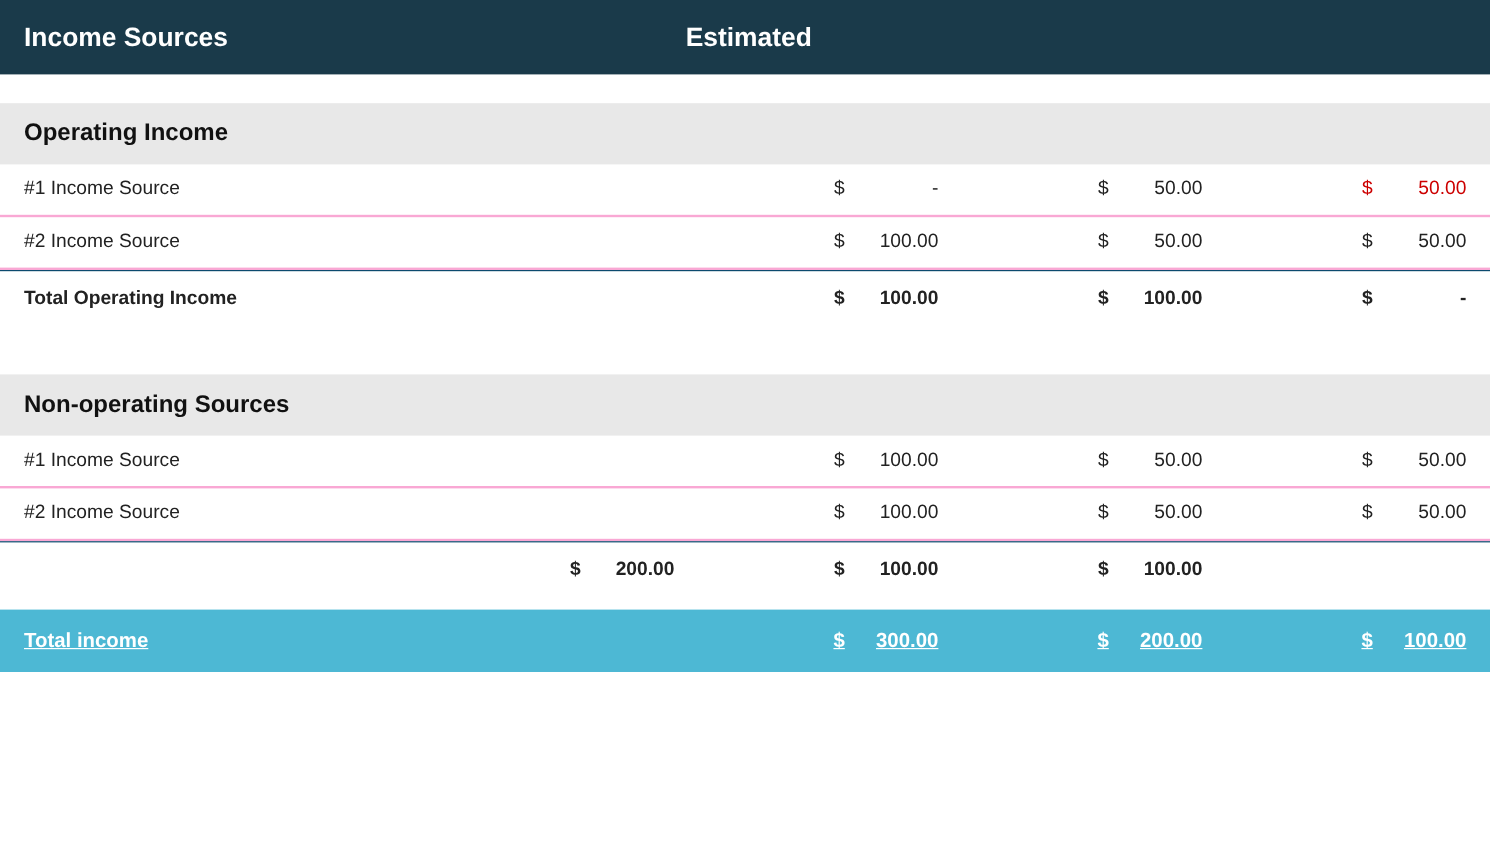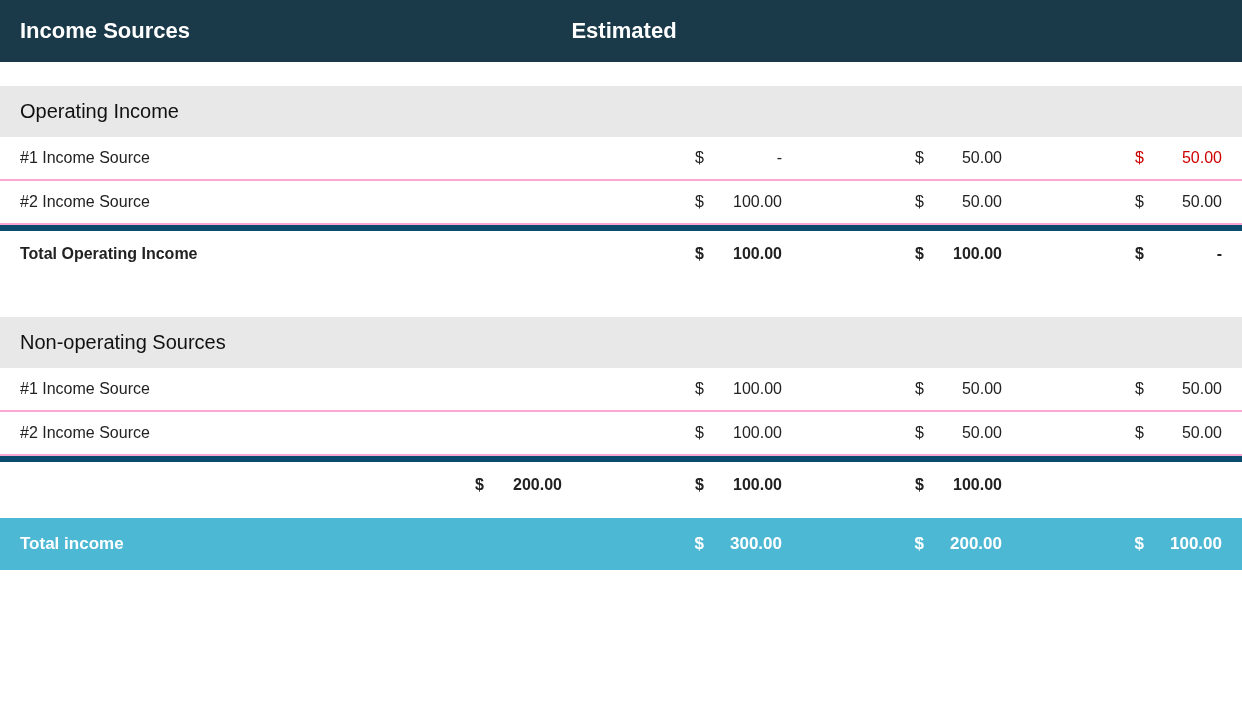"Operating Income" .section-header span { font-weight: normal -> bold }
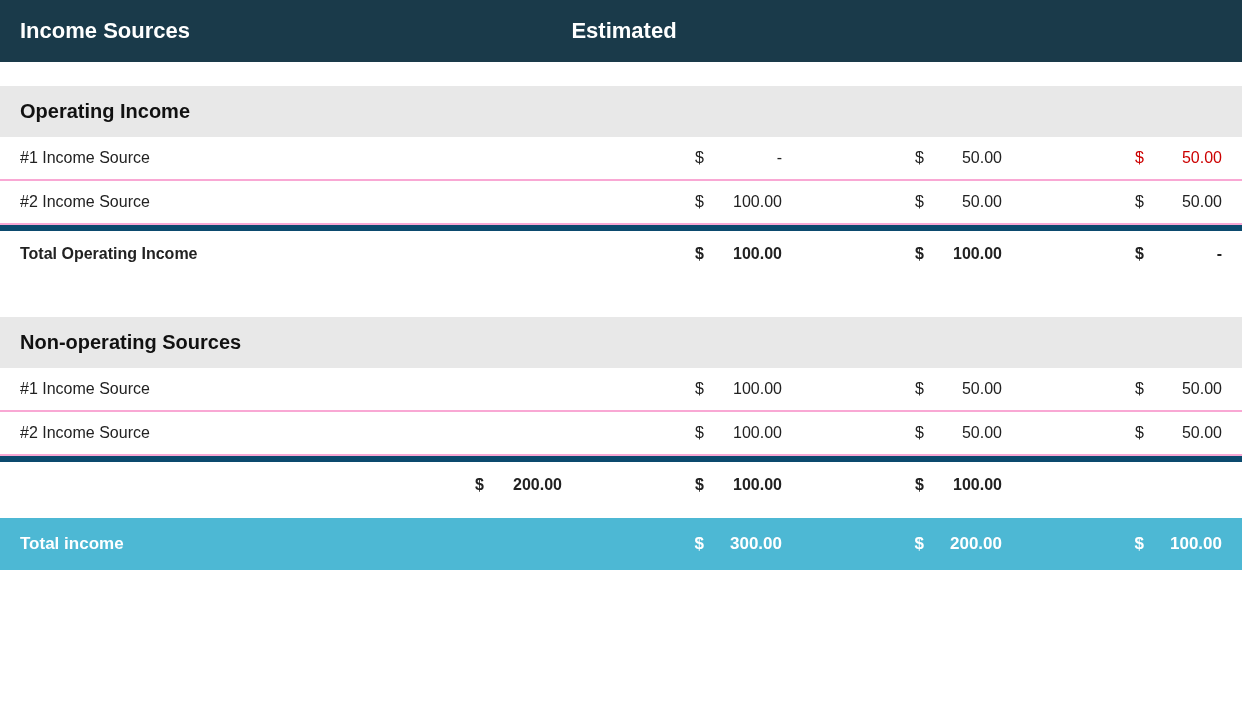"Total Operating Income" .total-row { border-top: 6px solid #0c4a6e -> 1px solid #0c4a6e }
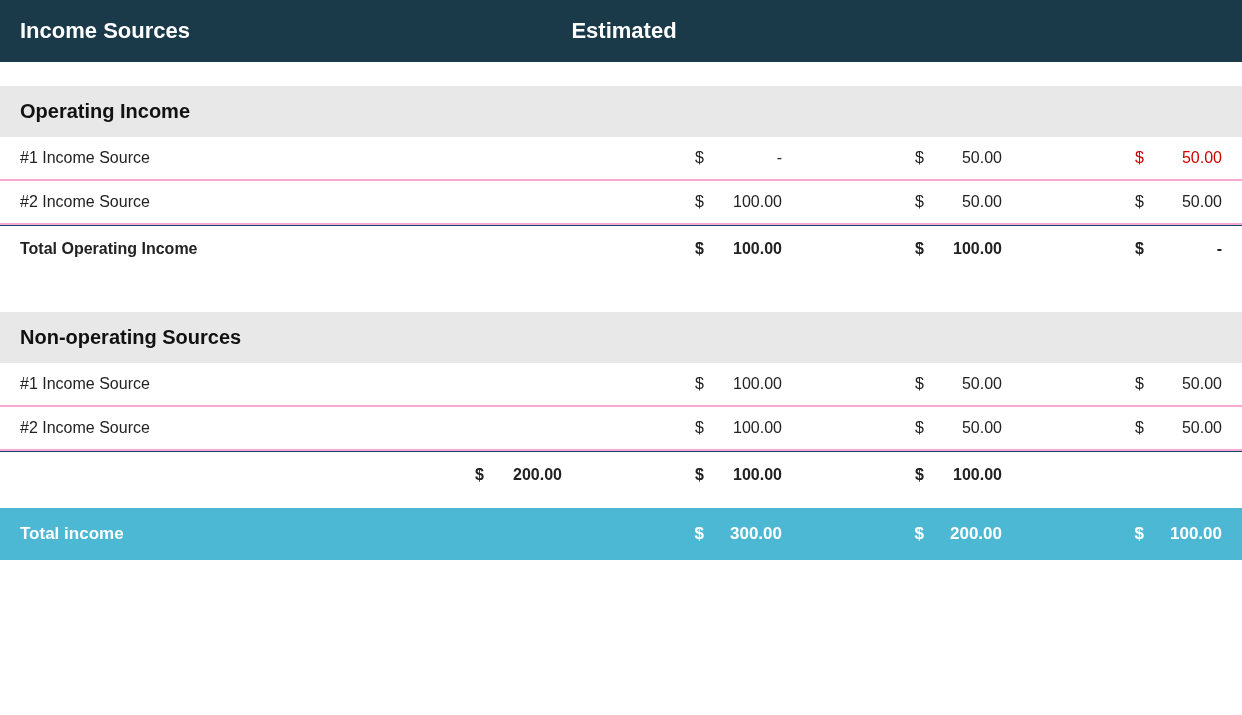"Total income" .grand-total-row .data-cell { text-decoration: none -> underline }
